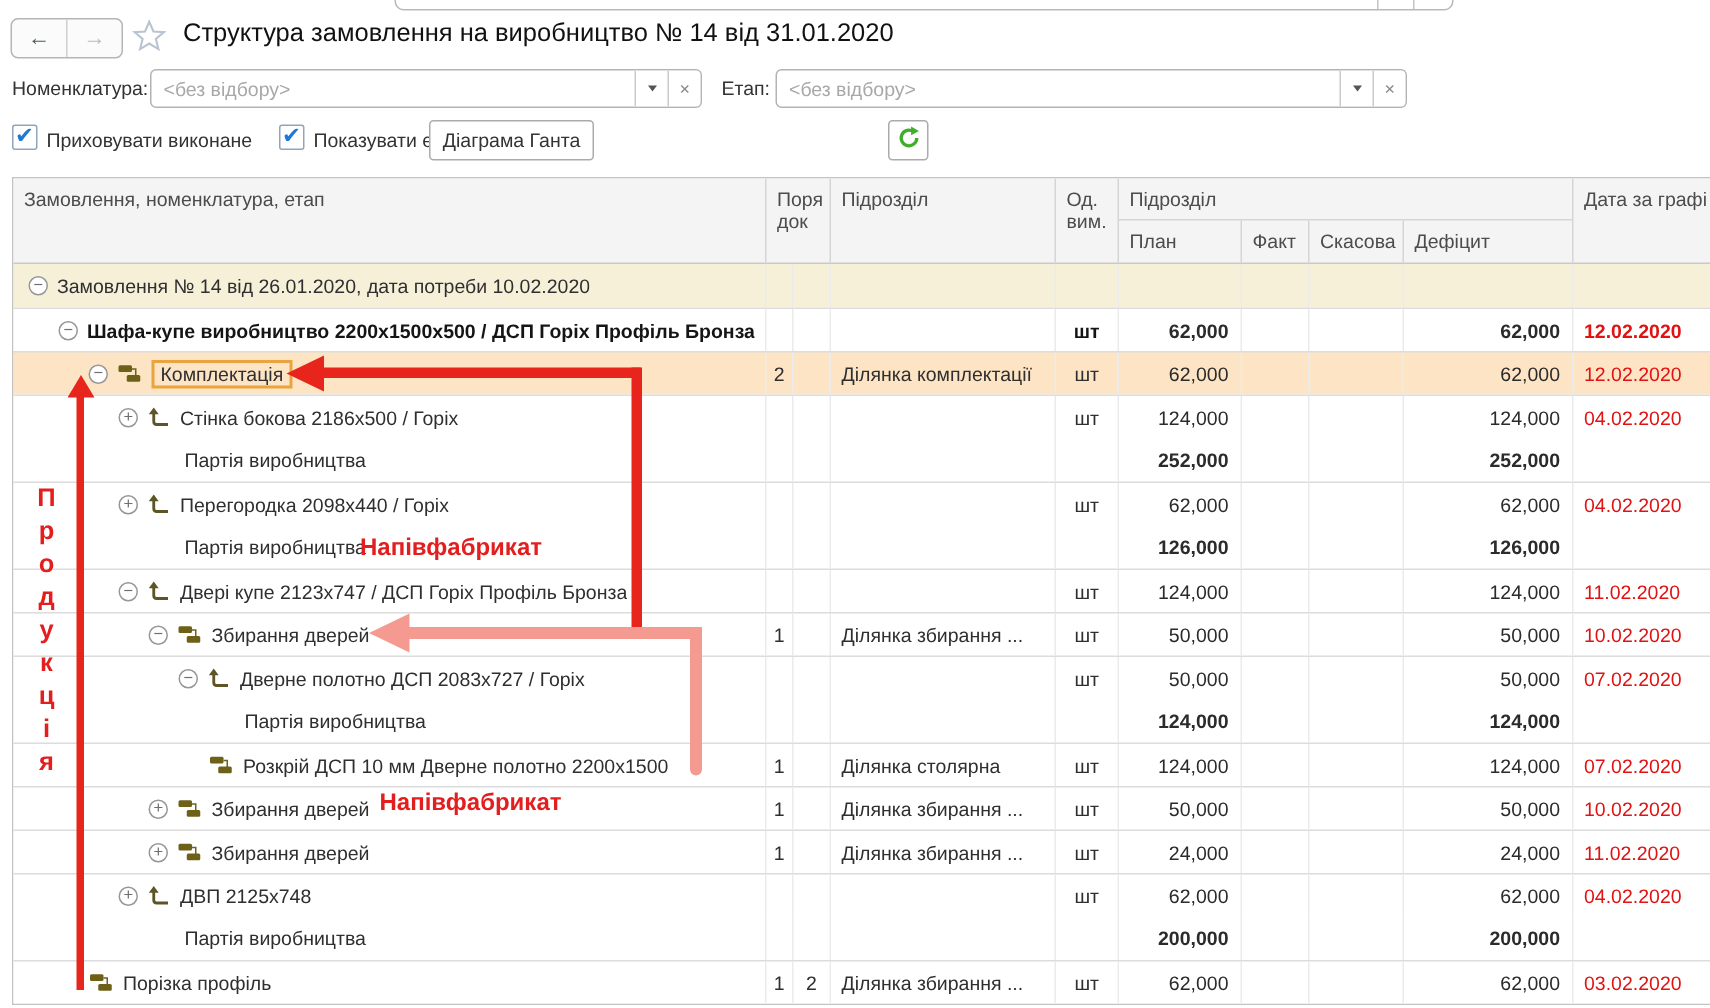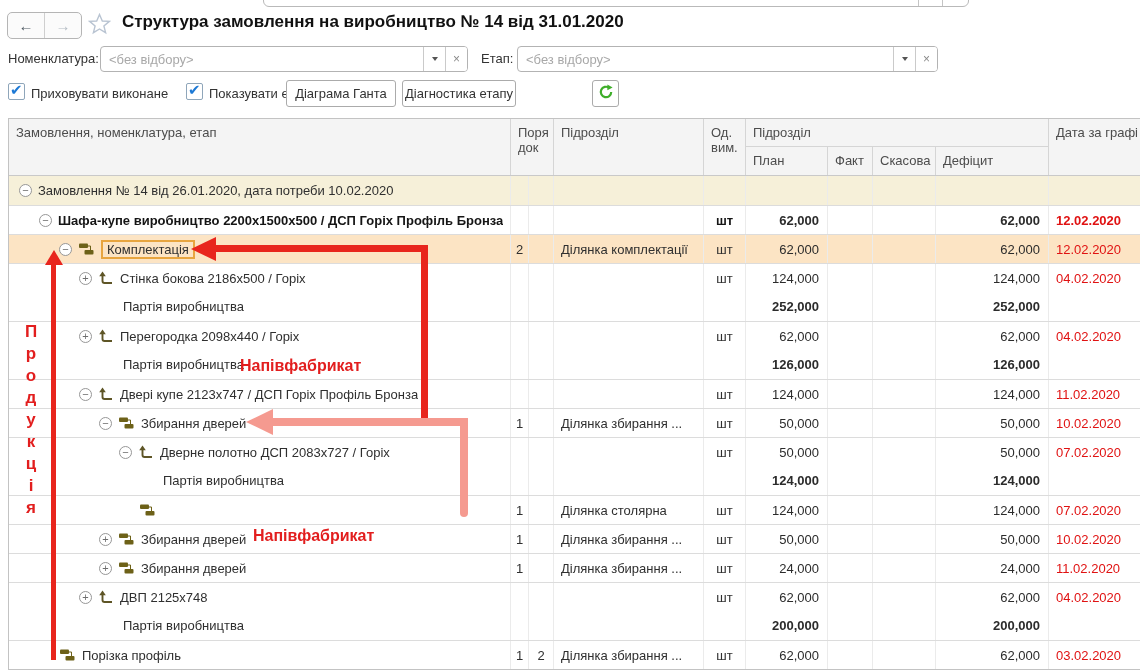"Структура замовлення на виробництво №" .page-title { font-weight: 700 -> 400 }
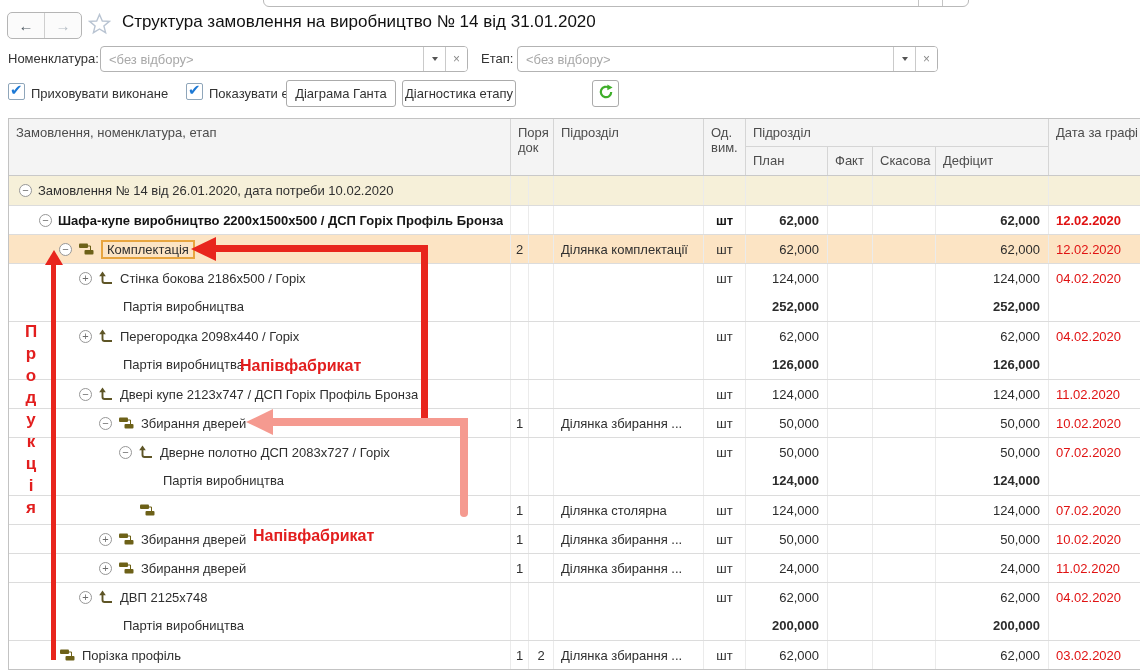"Діагностика етапу" div.tbtn { html: <div>Діагностика етапу</div> -> none }
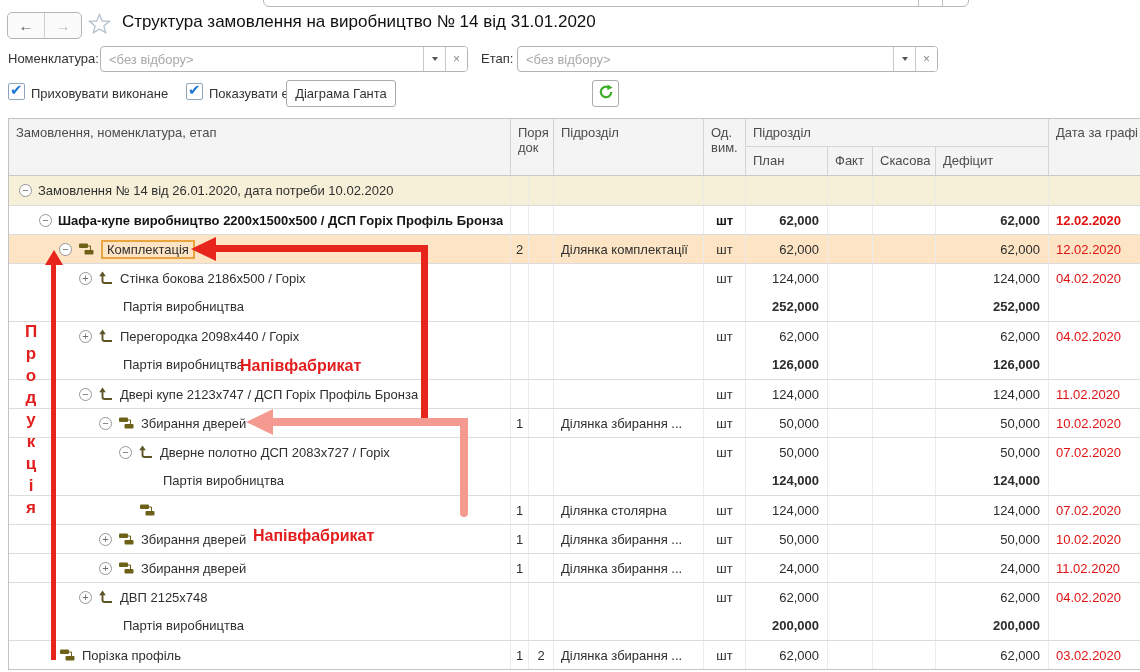"Розкрій ДСП 10 мм Дверне" span.lbl { html: none -> <span>Розкрій ДСП 10 мм Дверне полотно 2200х1500</span> }
